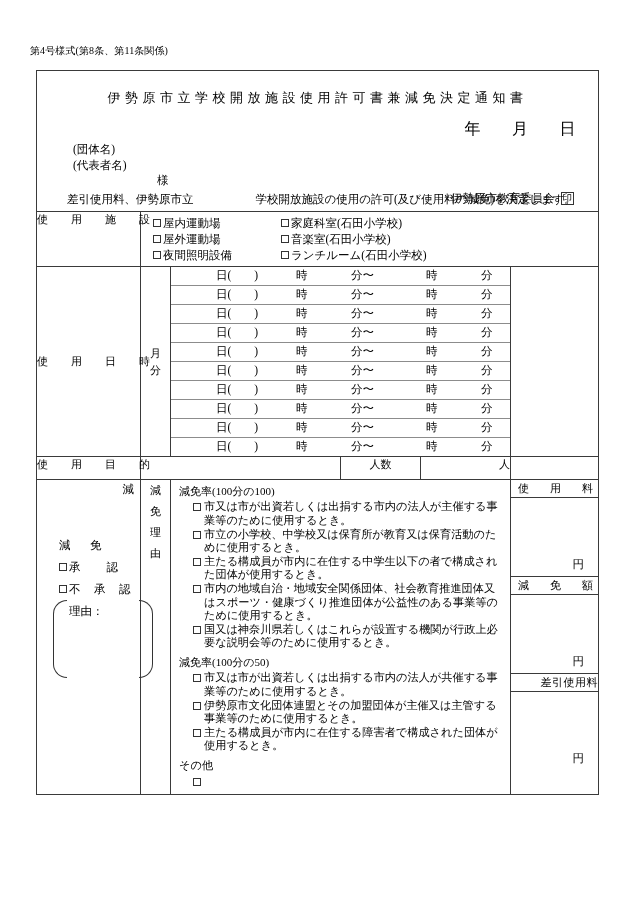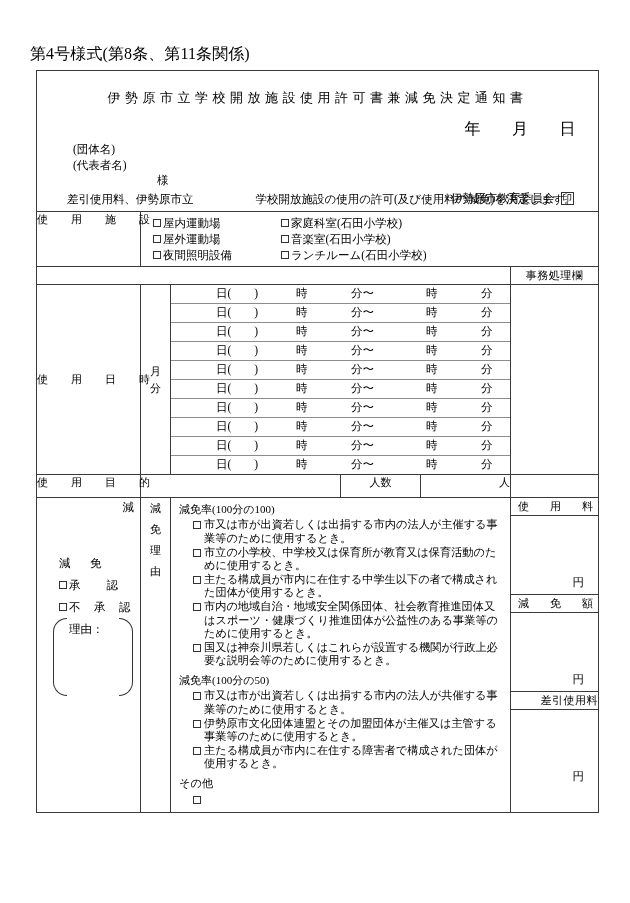"第4号様式(第8条、第11条関係)" .form-code { font-size: 16px -> 10px }
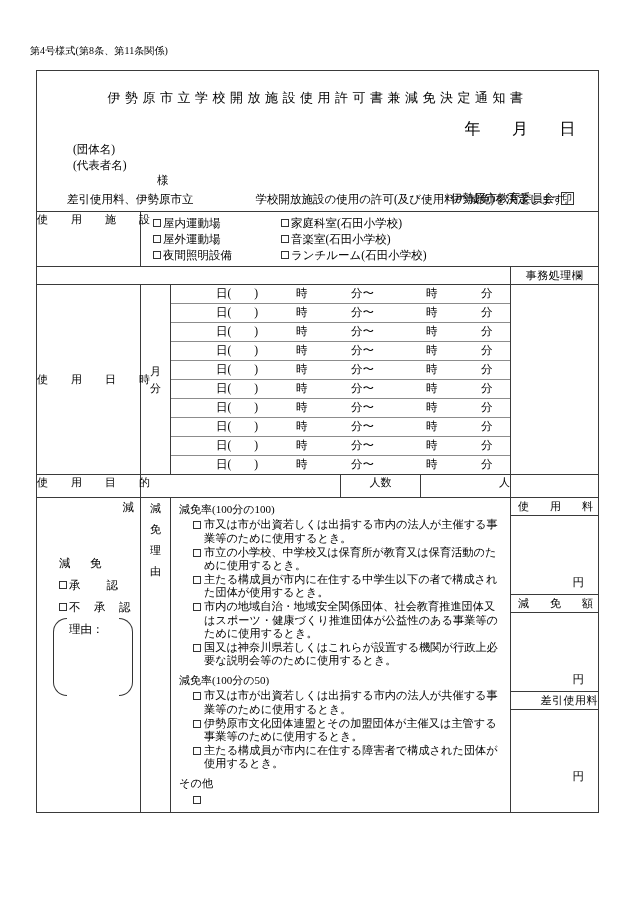"事務処理欄" tr { html: <tr> <td></td> <td></td> <td>事務処理欄</td> </tr> -> none }
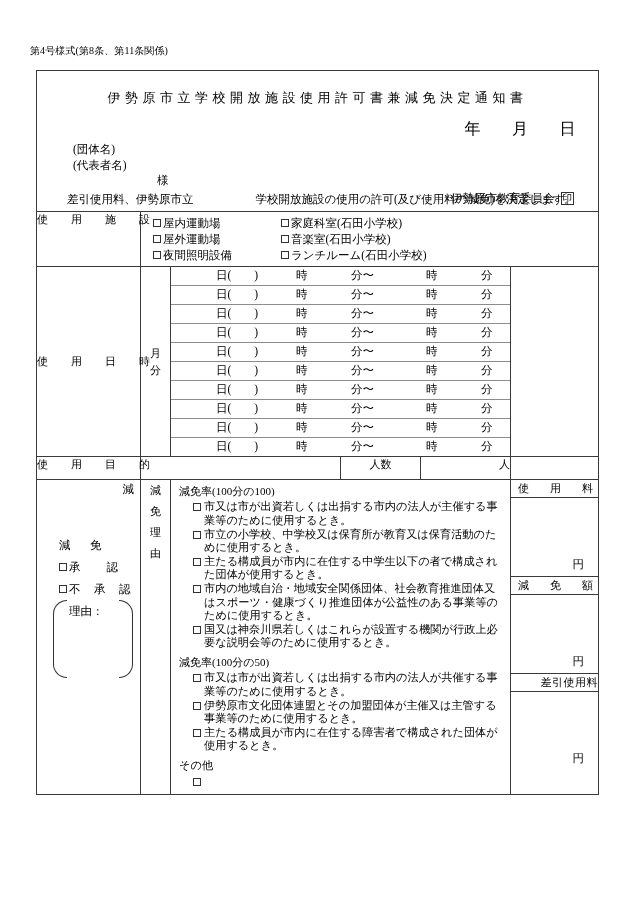"理由：" .riyu-box { width: 80px -> 100px }
